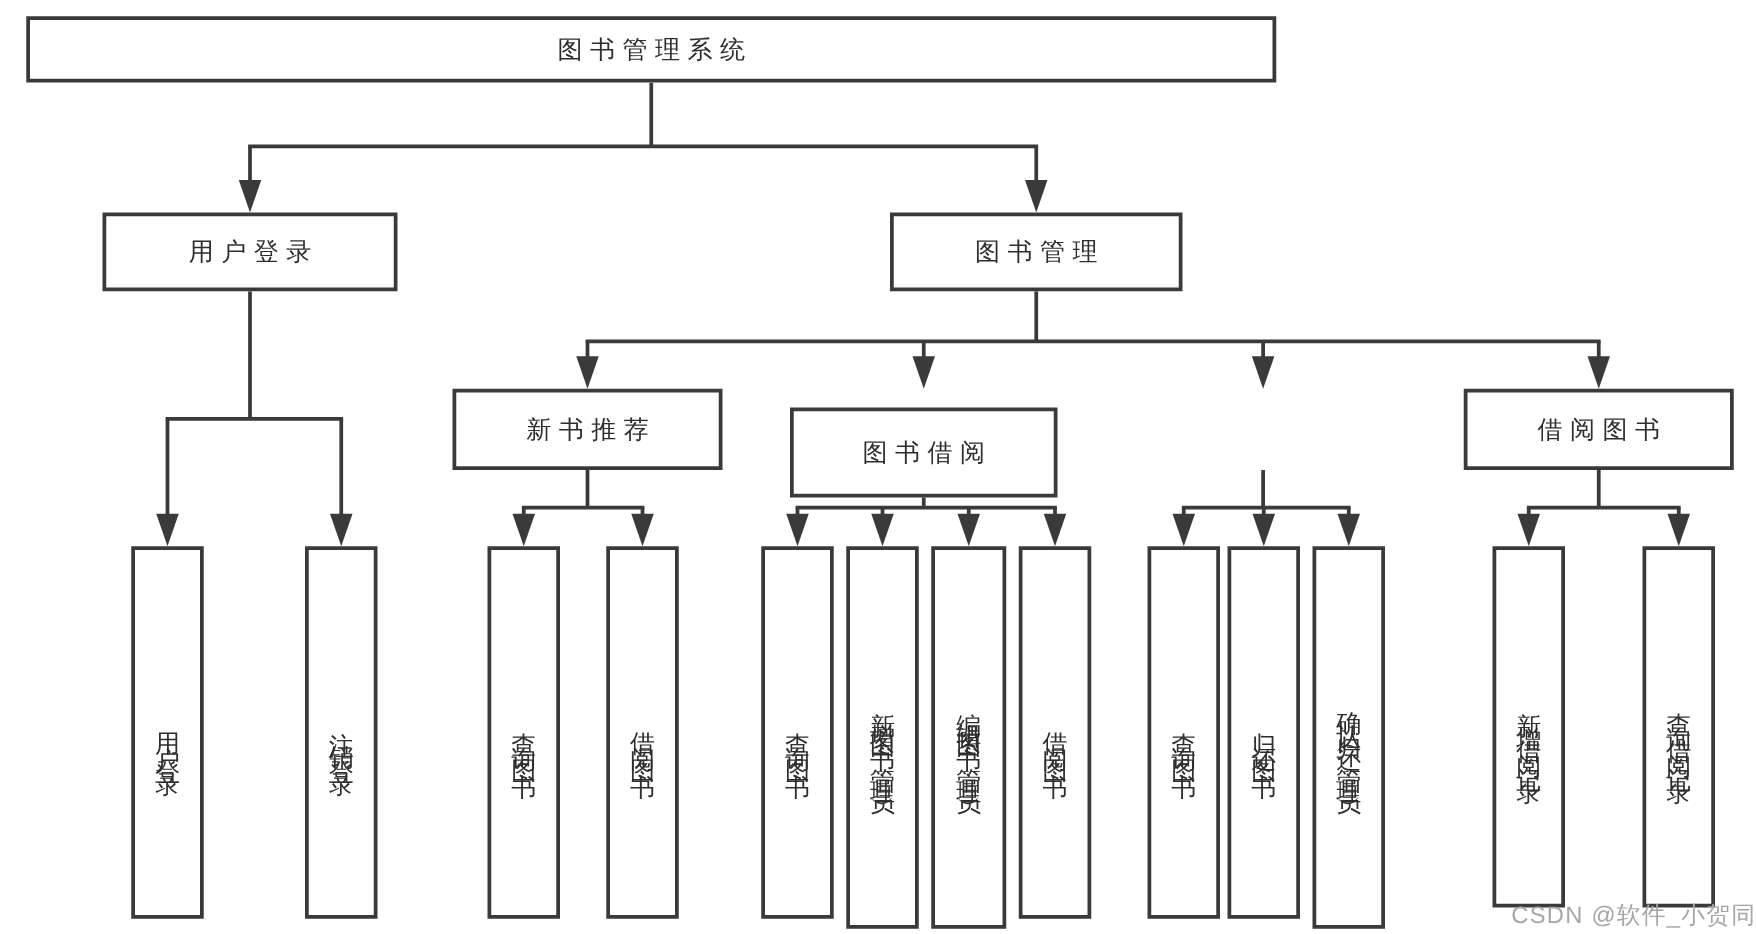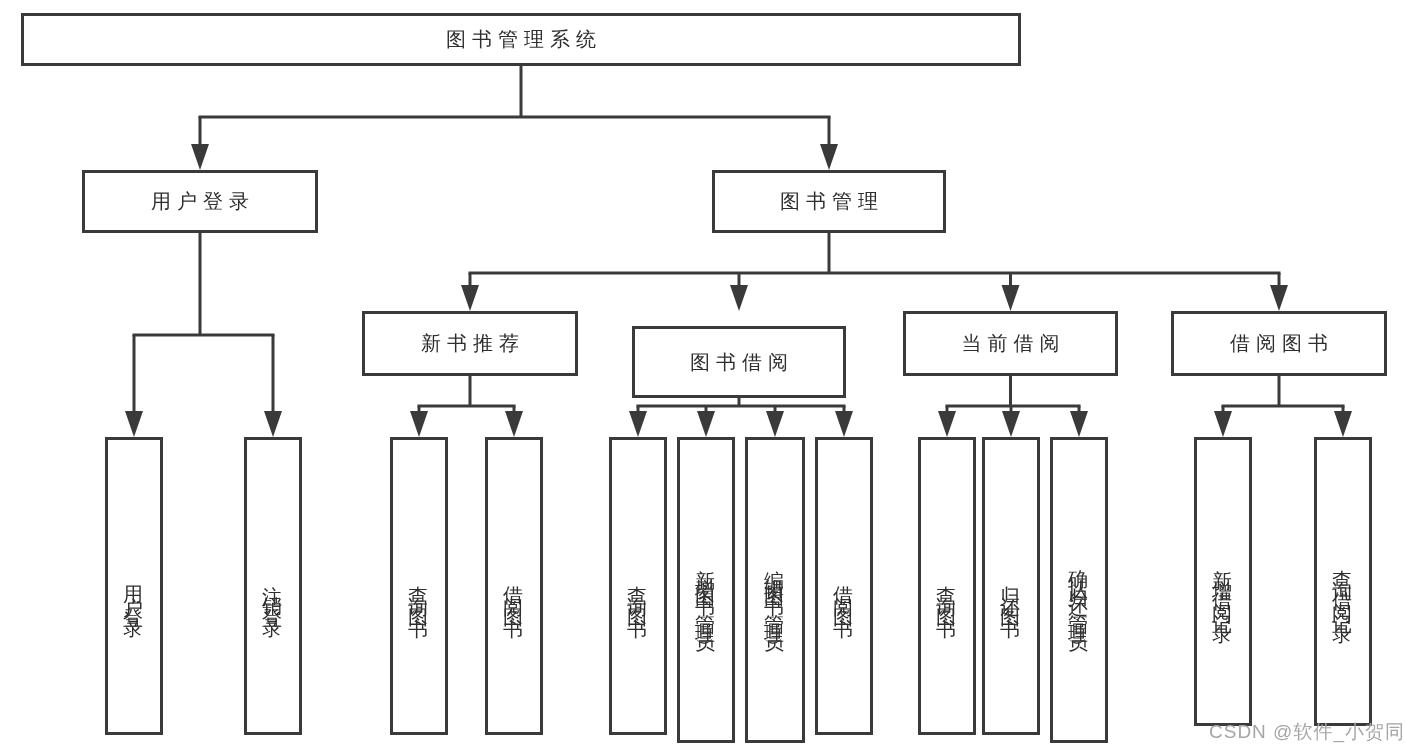"当前借阅" div.node { html: <div>当前借阅</div> -> none }
